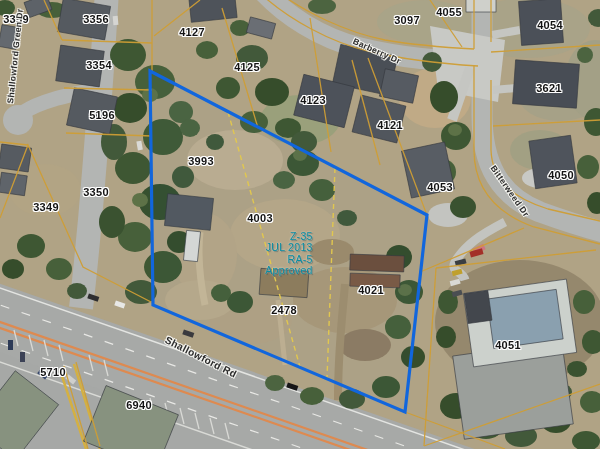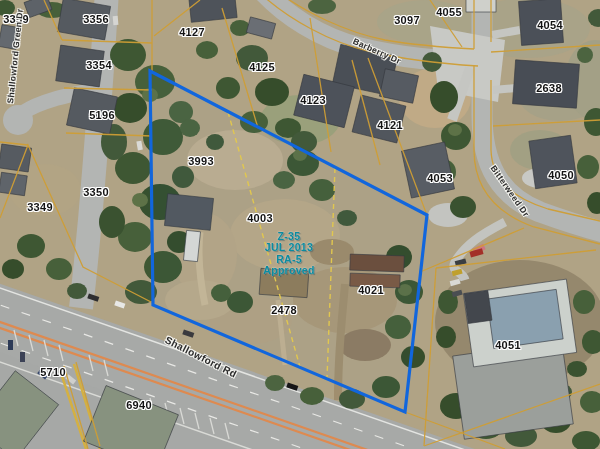"4125" div.plabel { left: 262px -> 247px }
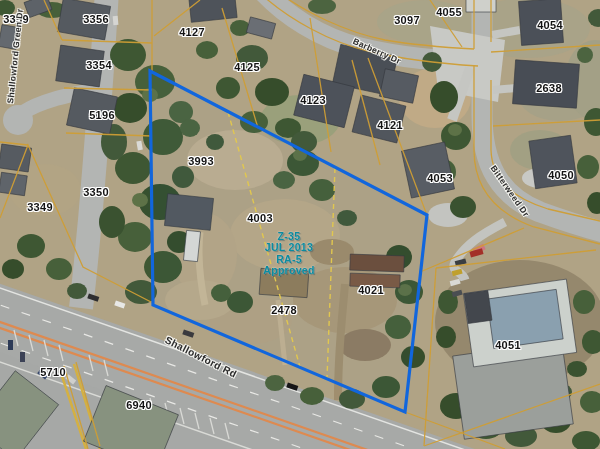"2638" div.plabel { text: 2638 -> 3621 }
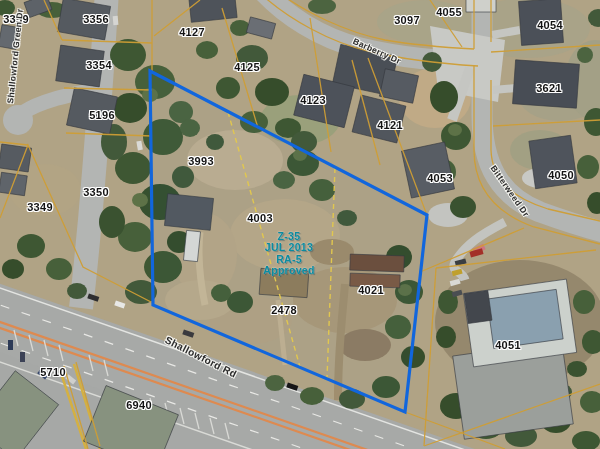"4053" div.plabel { top: 178px -> 187px }
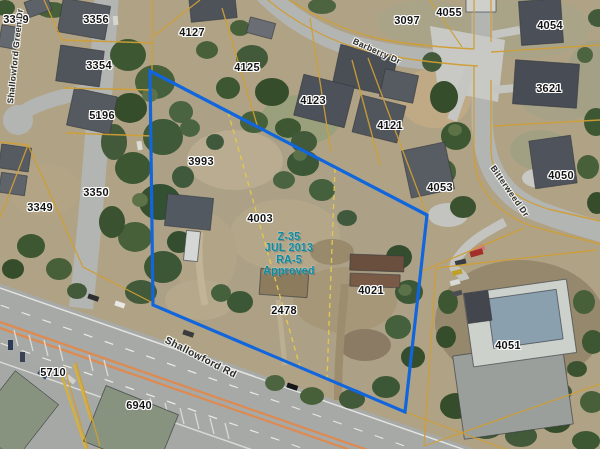"3349" div.plabel { left: 40px -> 46px }
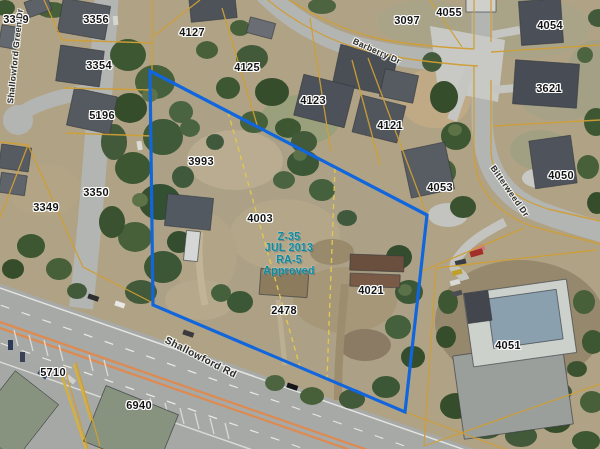"Z-35" .zoning { font-weight: 700 -> 400; text-align: center -> right }
